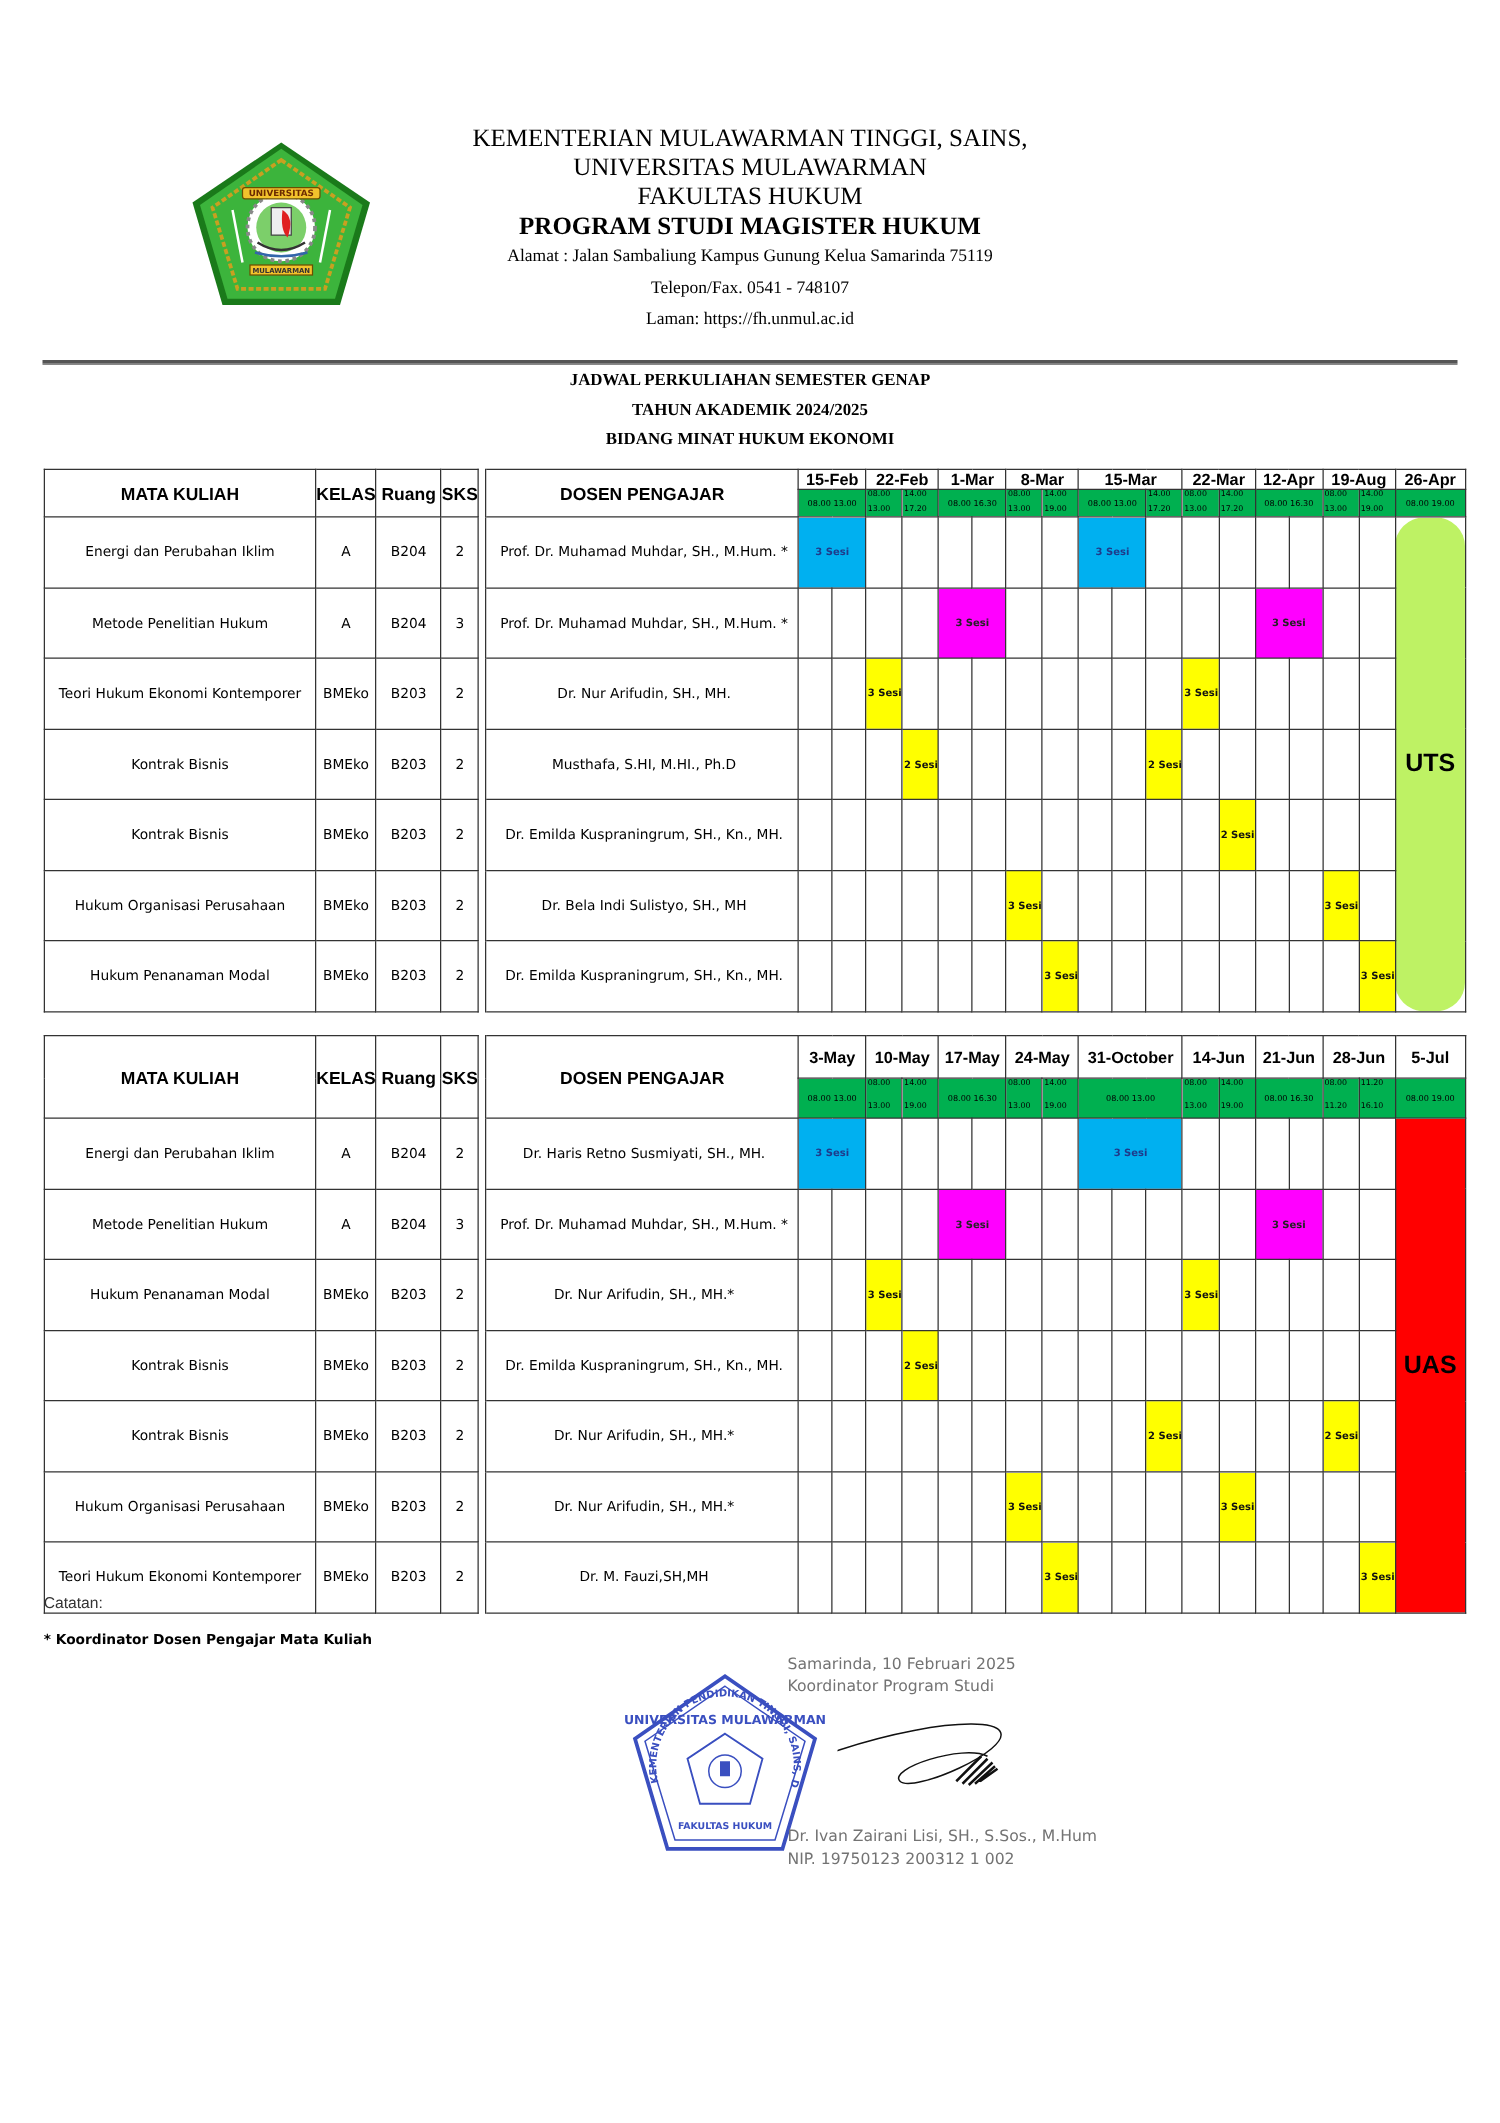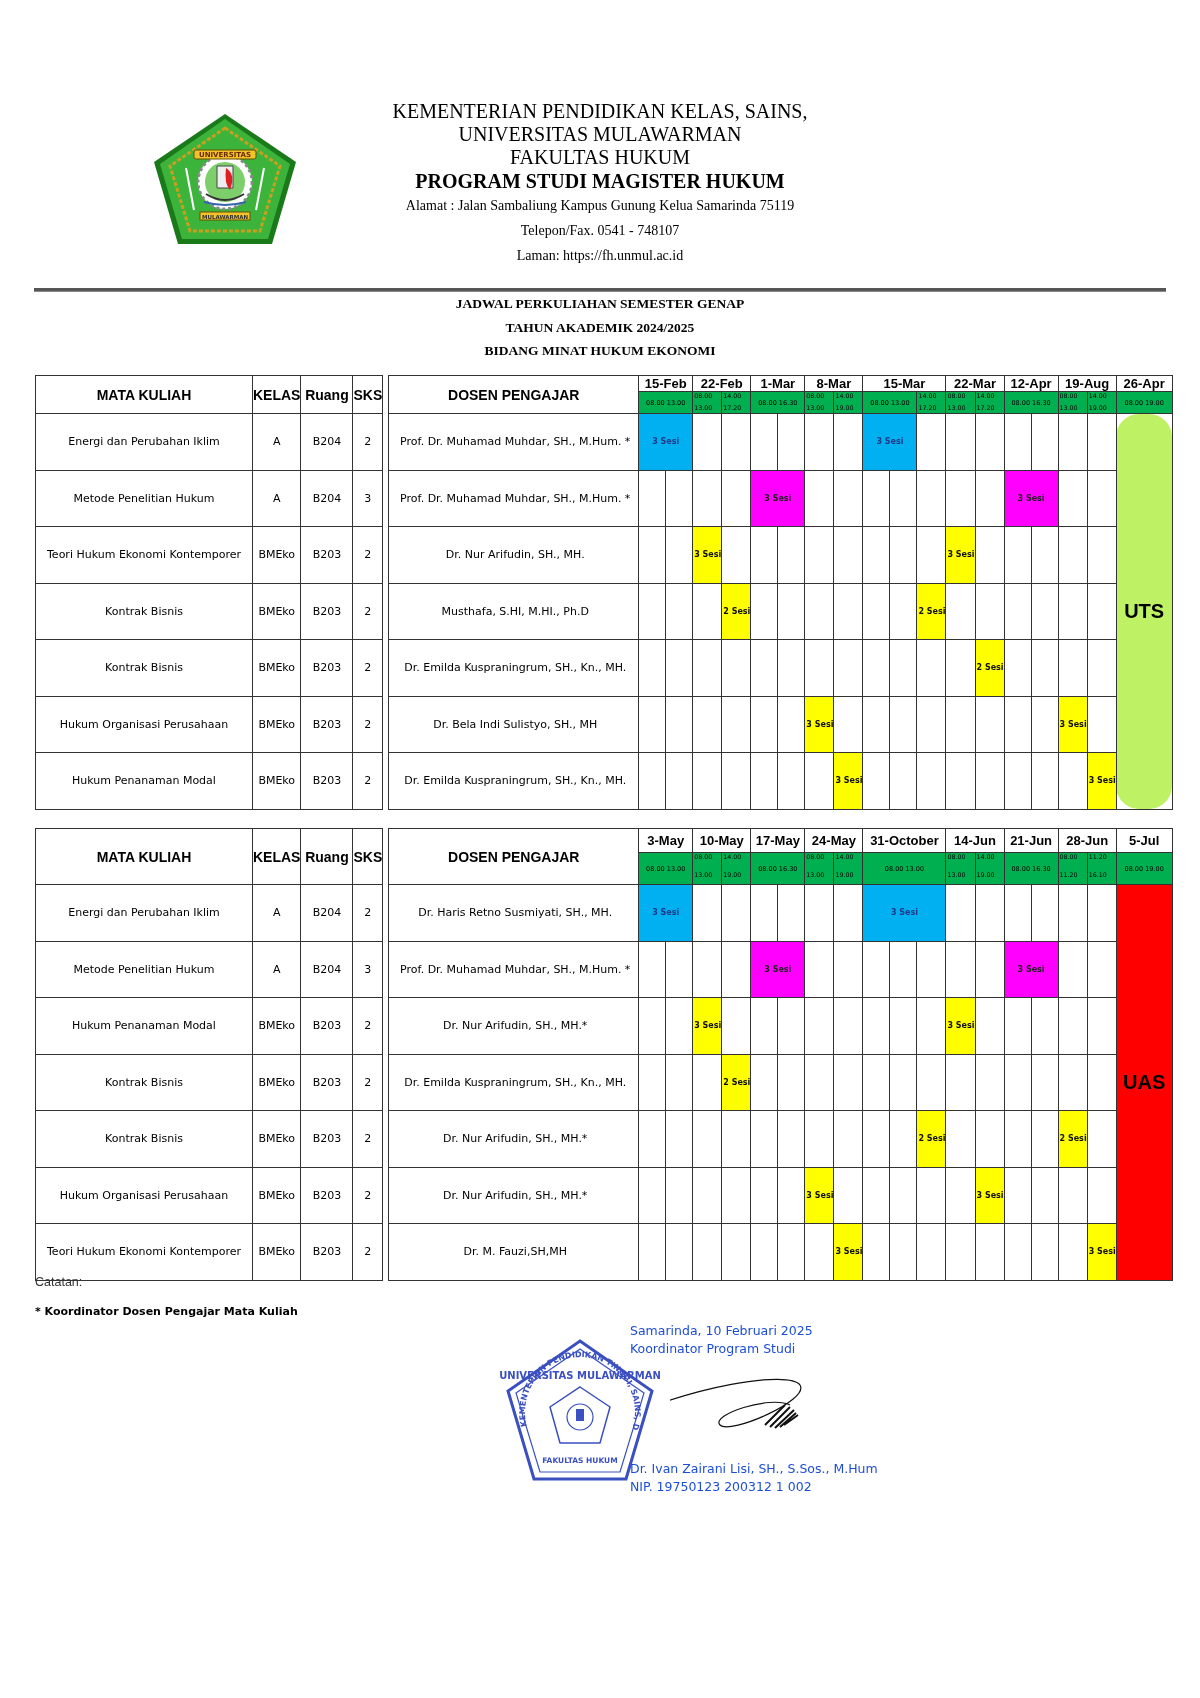"KEMENTERIAN PENDIDIKAN KELAS, SAINS," div.lh-line { text: PENDIDIKAN KELAS -> MULAWARMAN TINGGI }
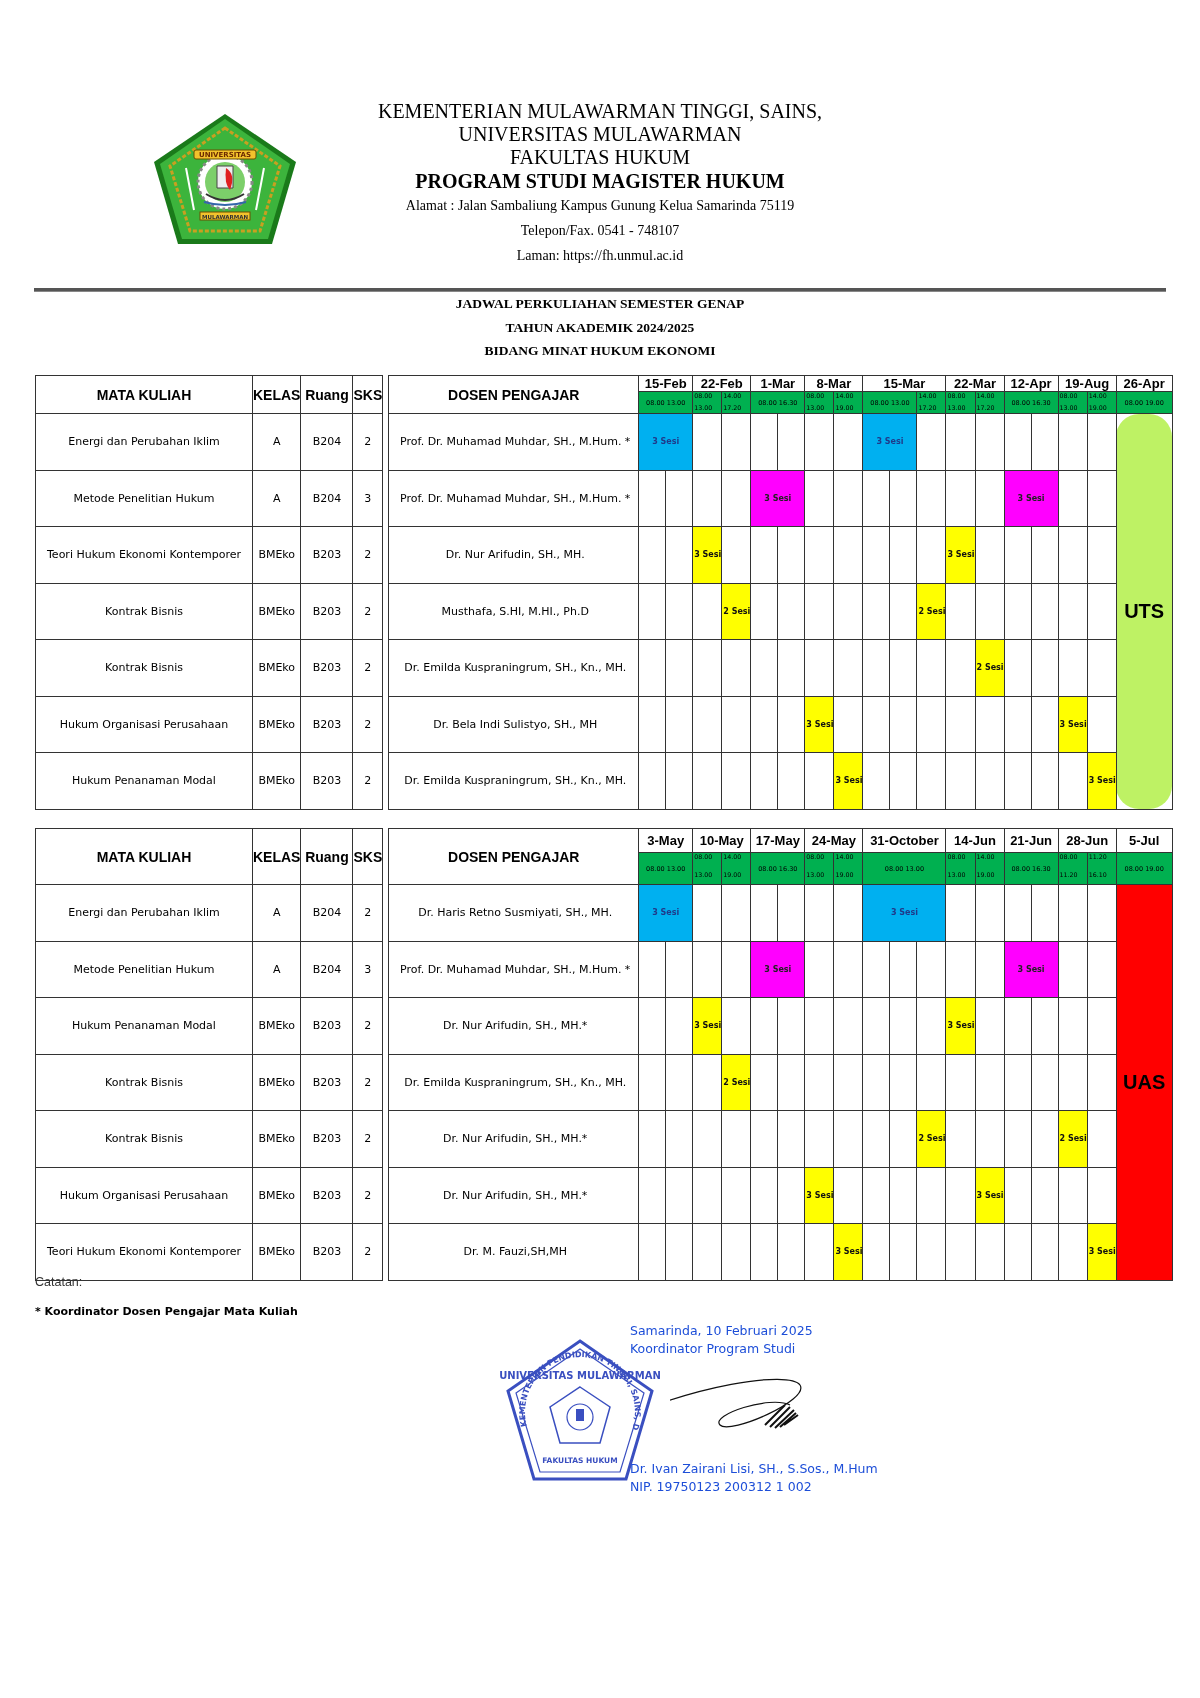"3-May" th.h-date { height: 24px -> 34px }
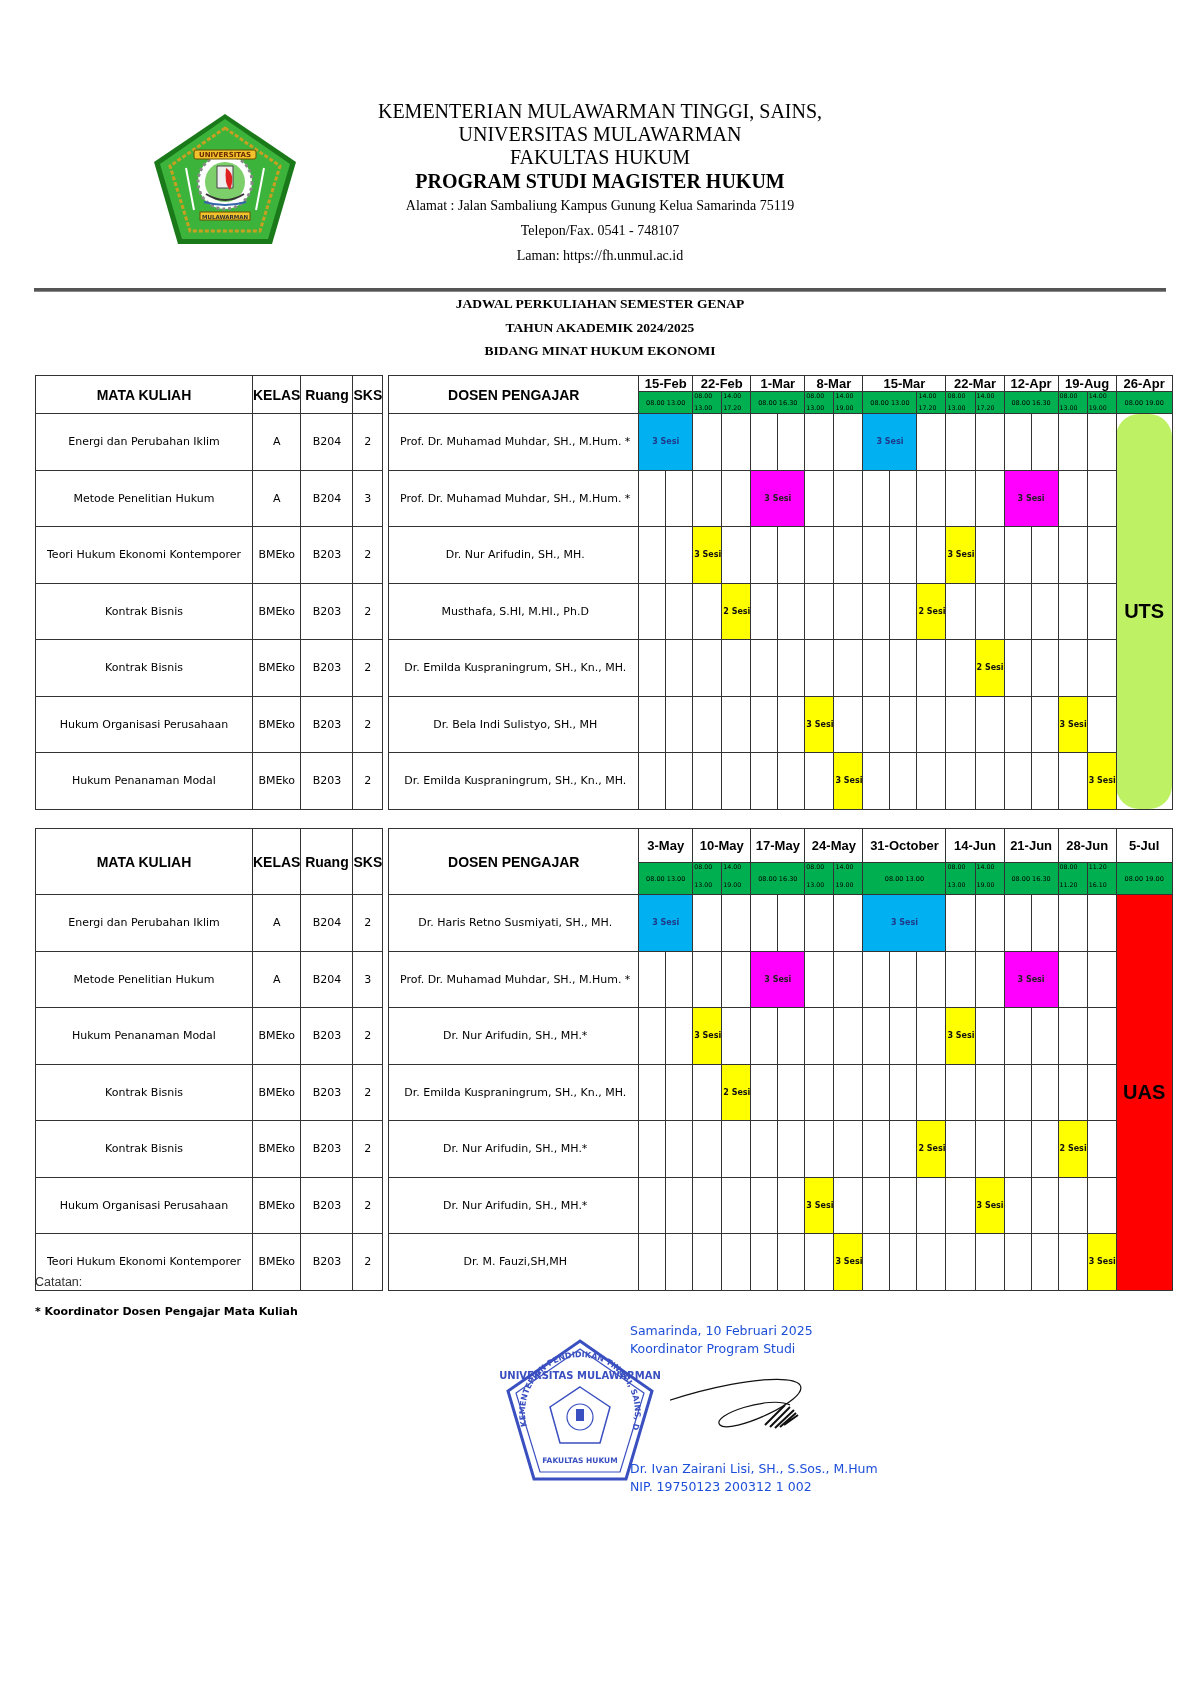"Samarinda, 10 Februari 2025" .sign { color: #1d4ed8 -> #737373 }
